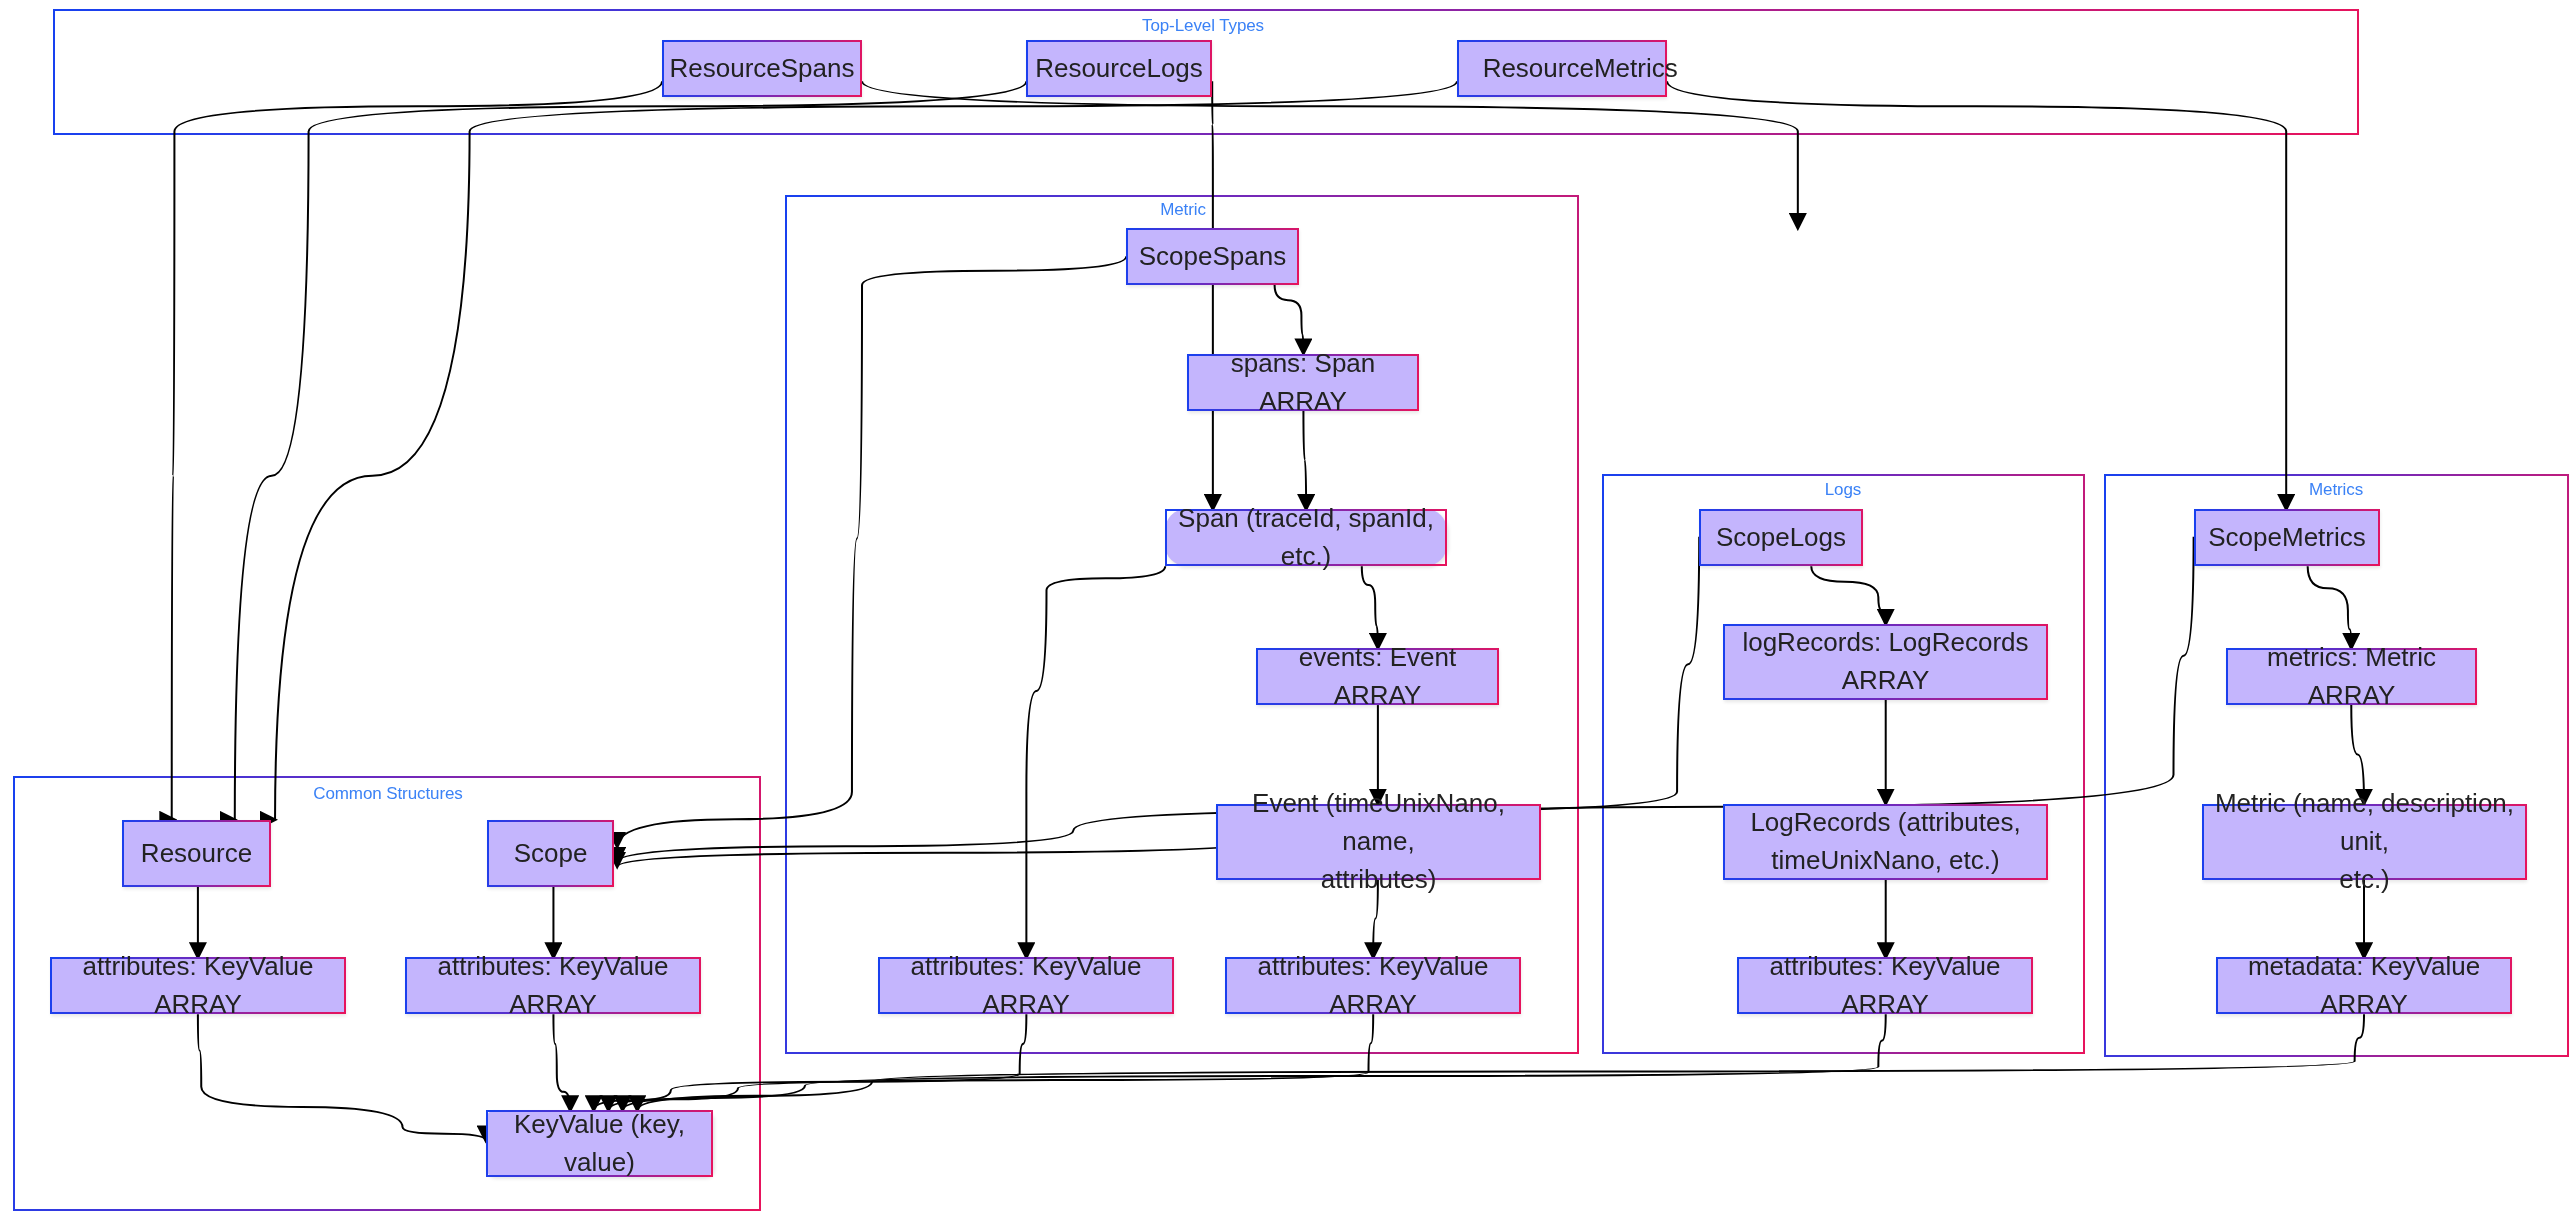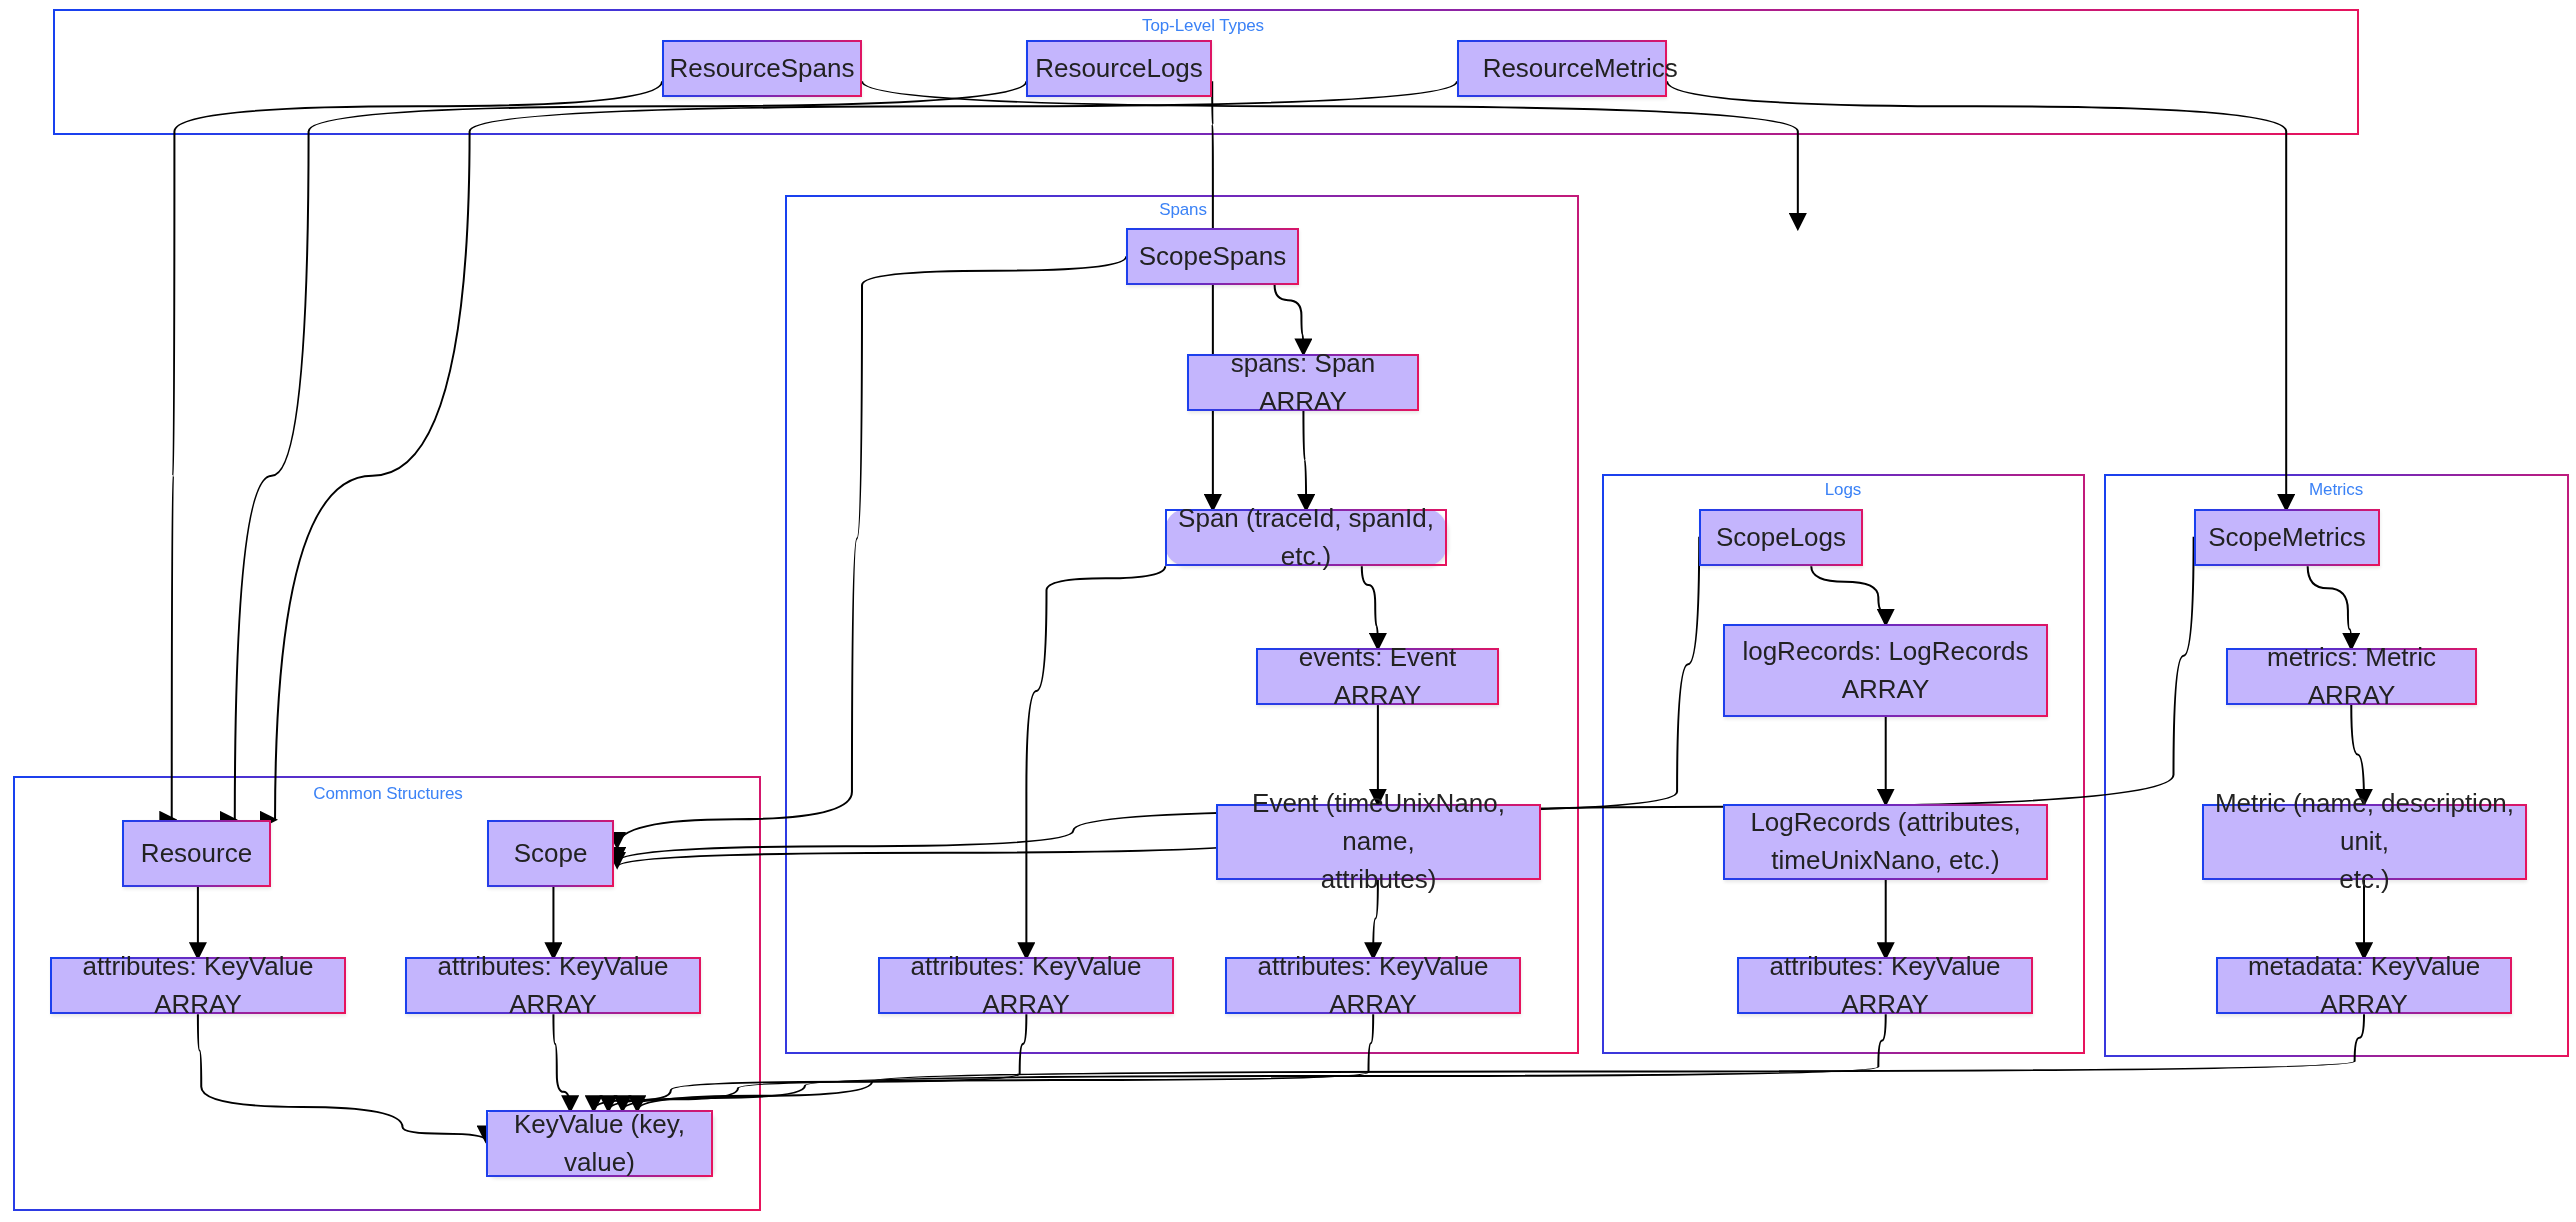"Spans" div.cluster-label { text: Spans -> Metric }
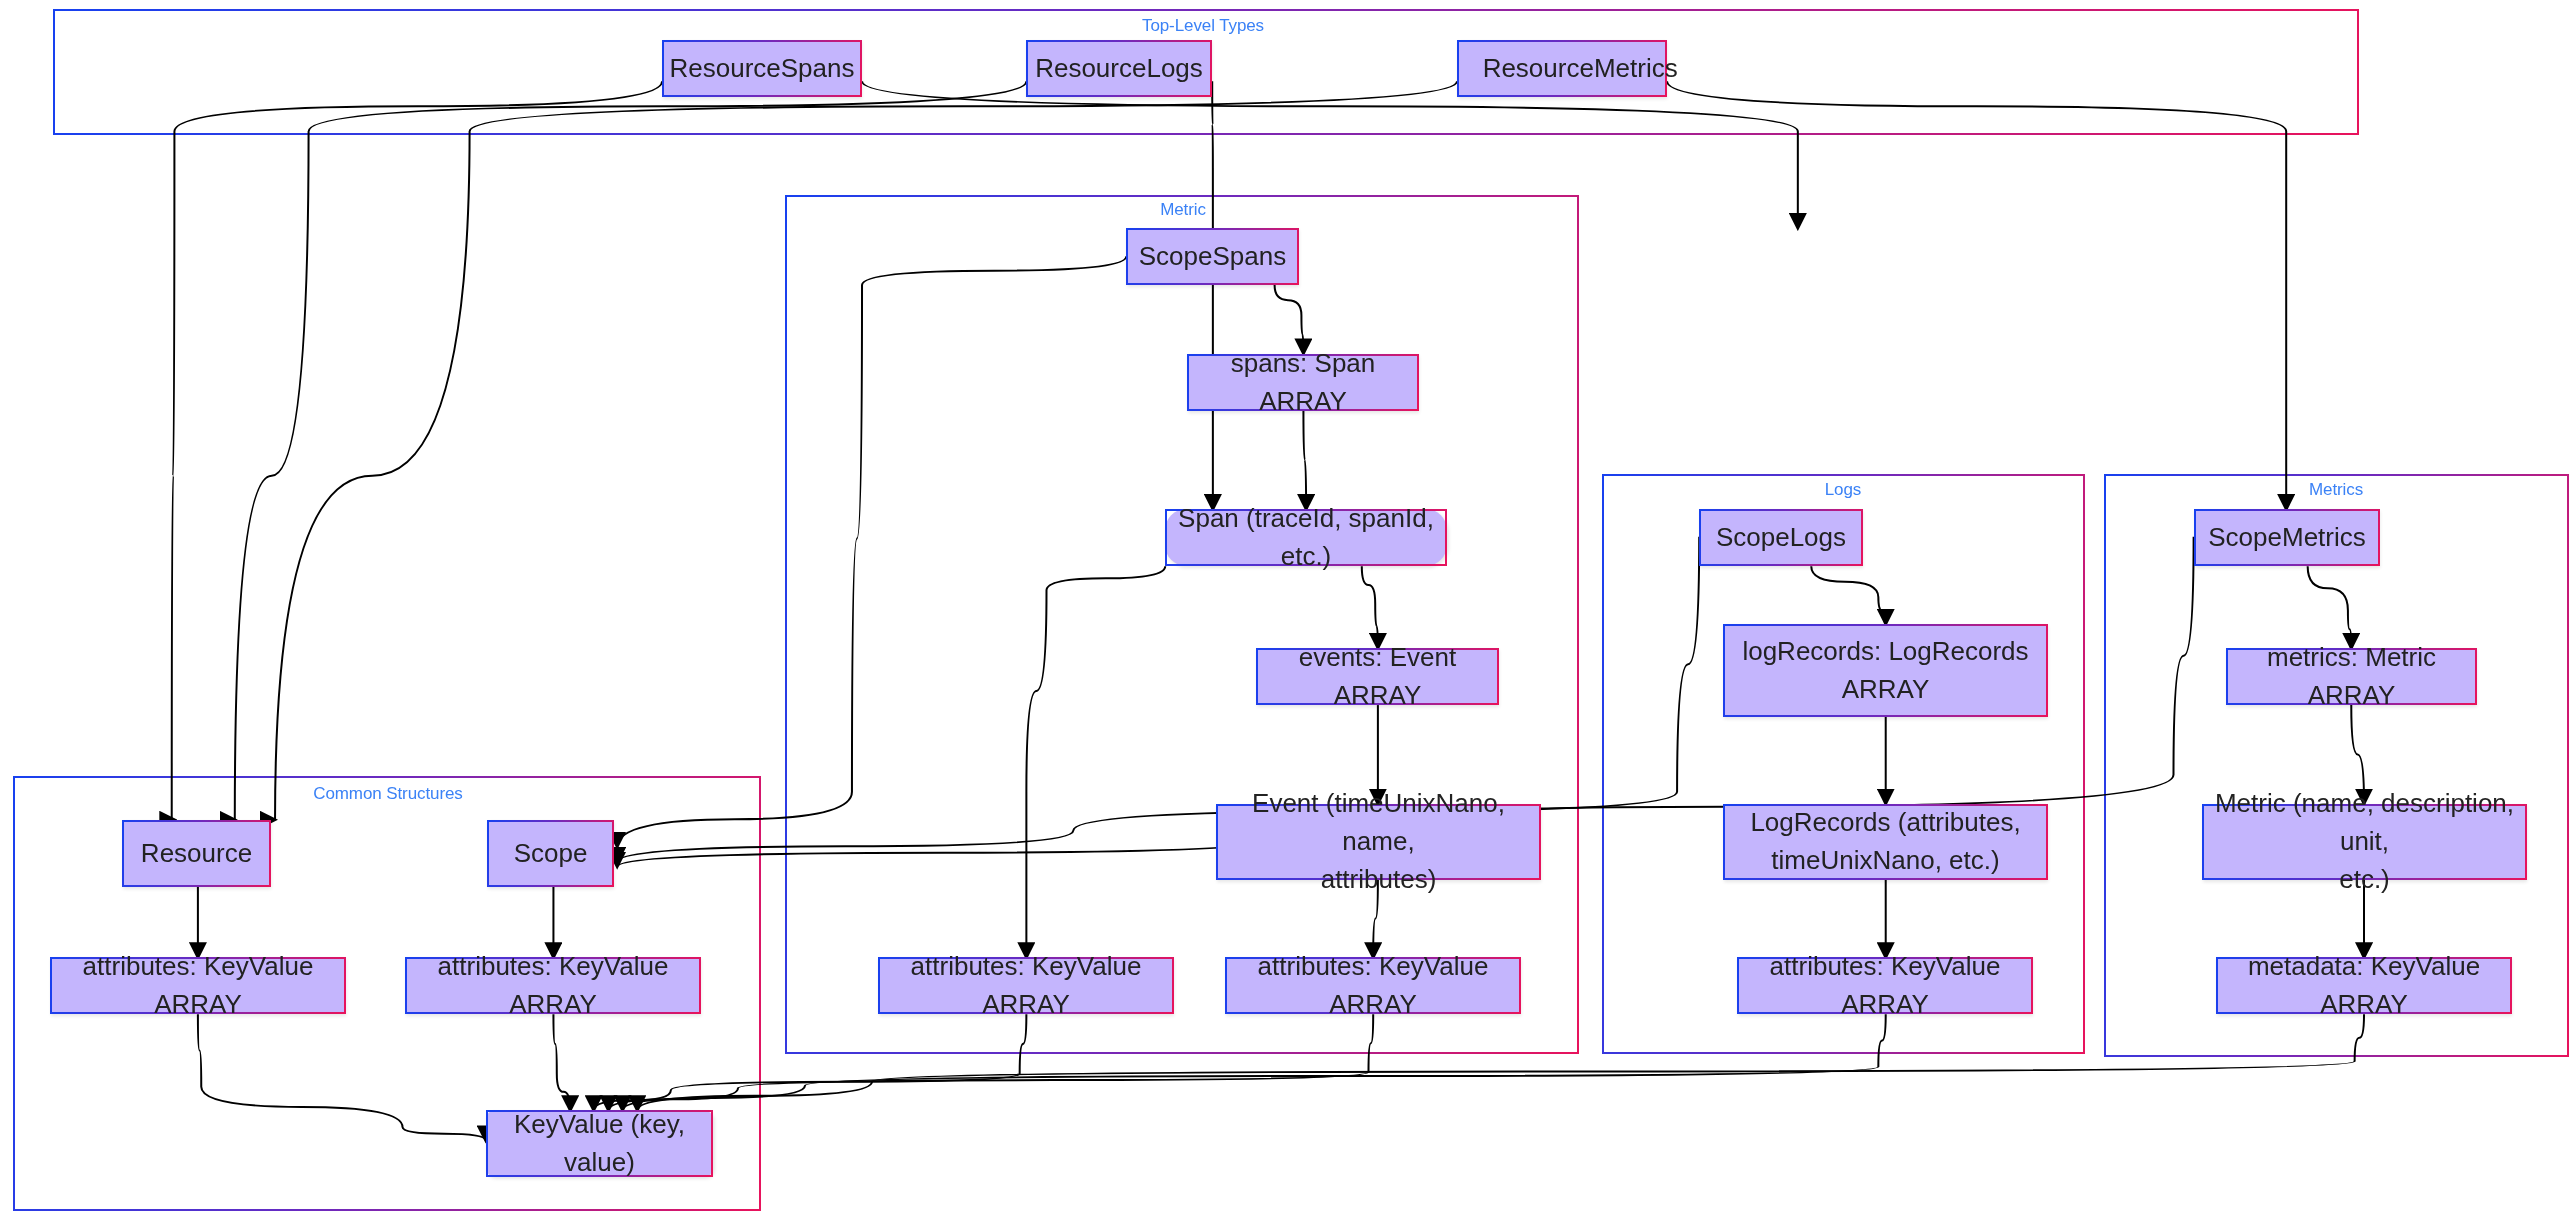"logRecords: LogRecords" div.node { height: 93px -> 76px }
